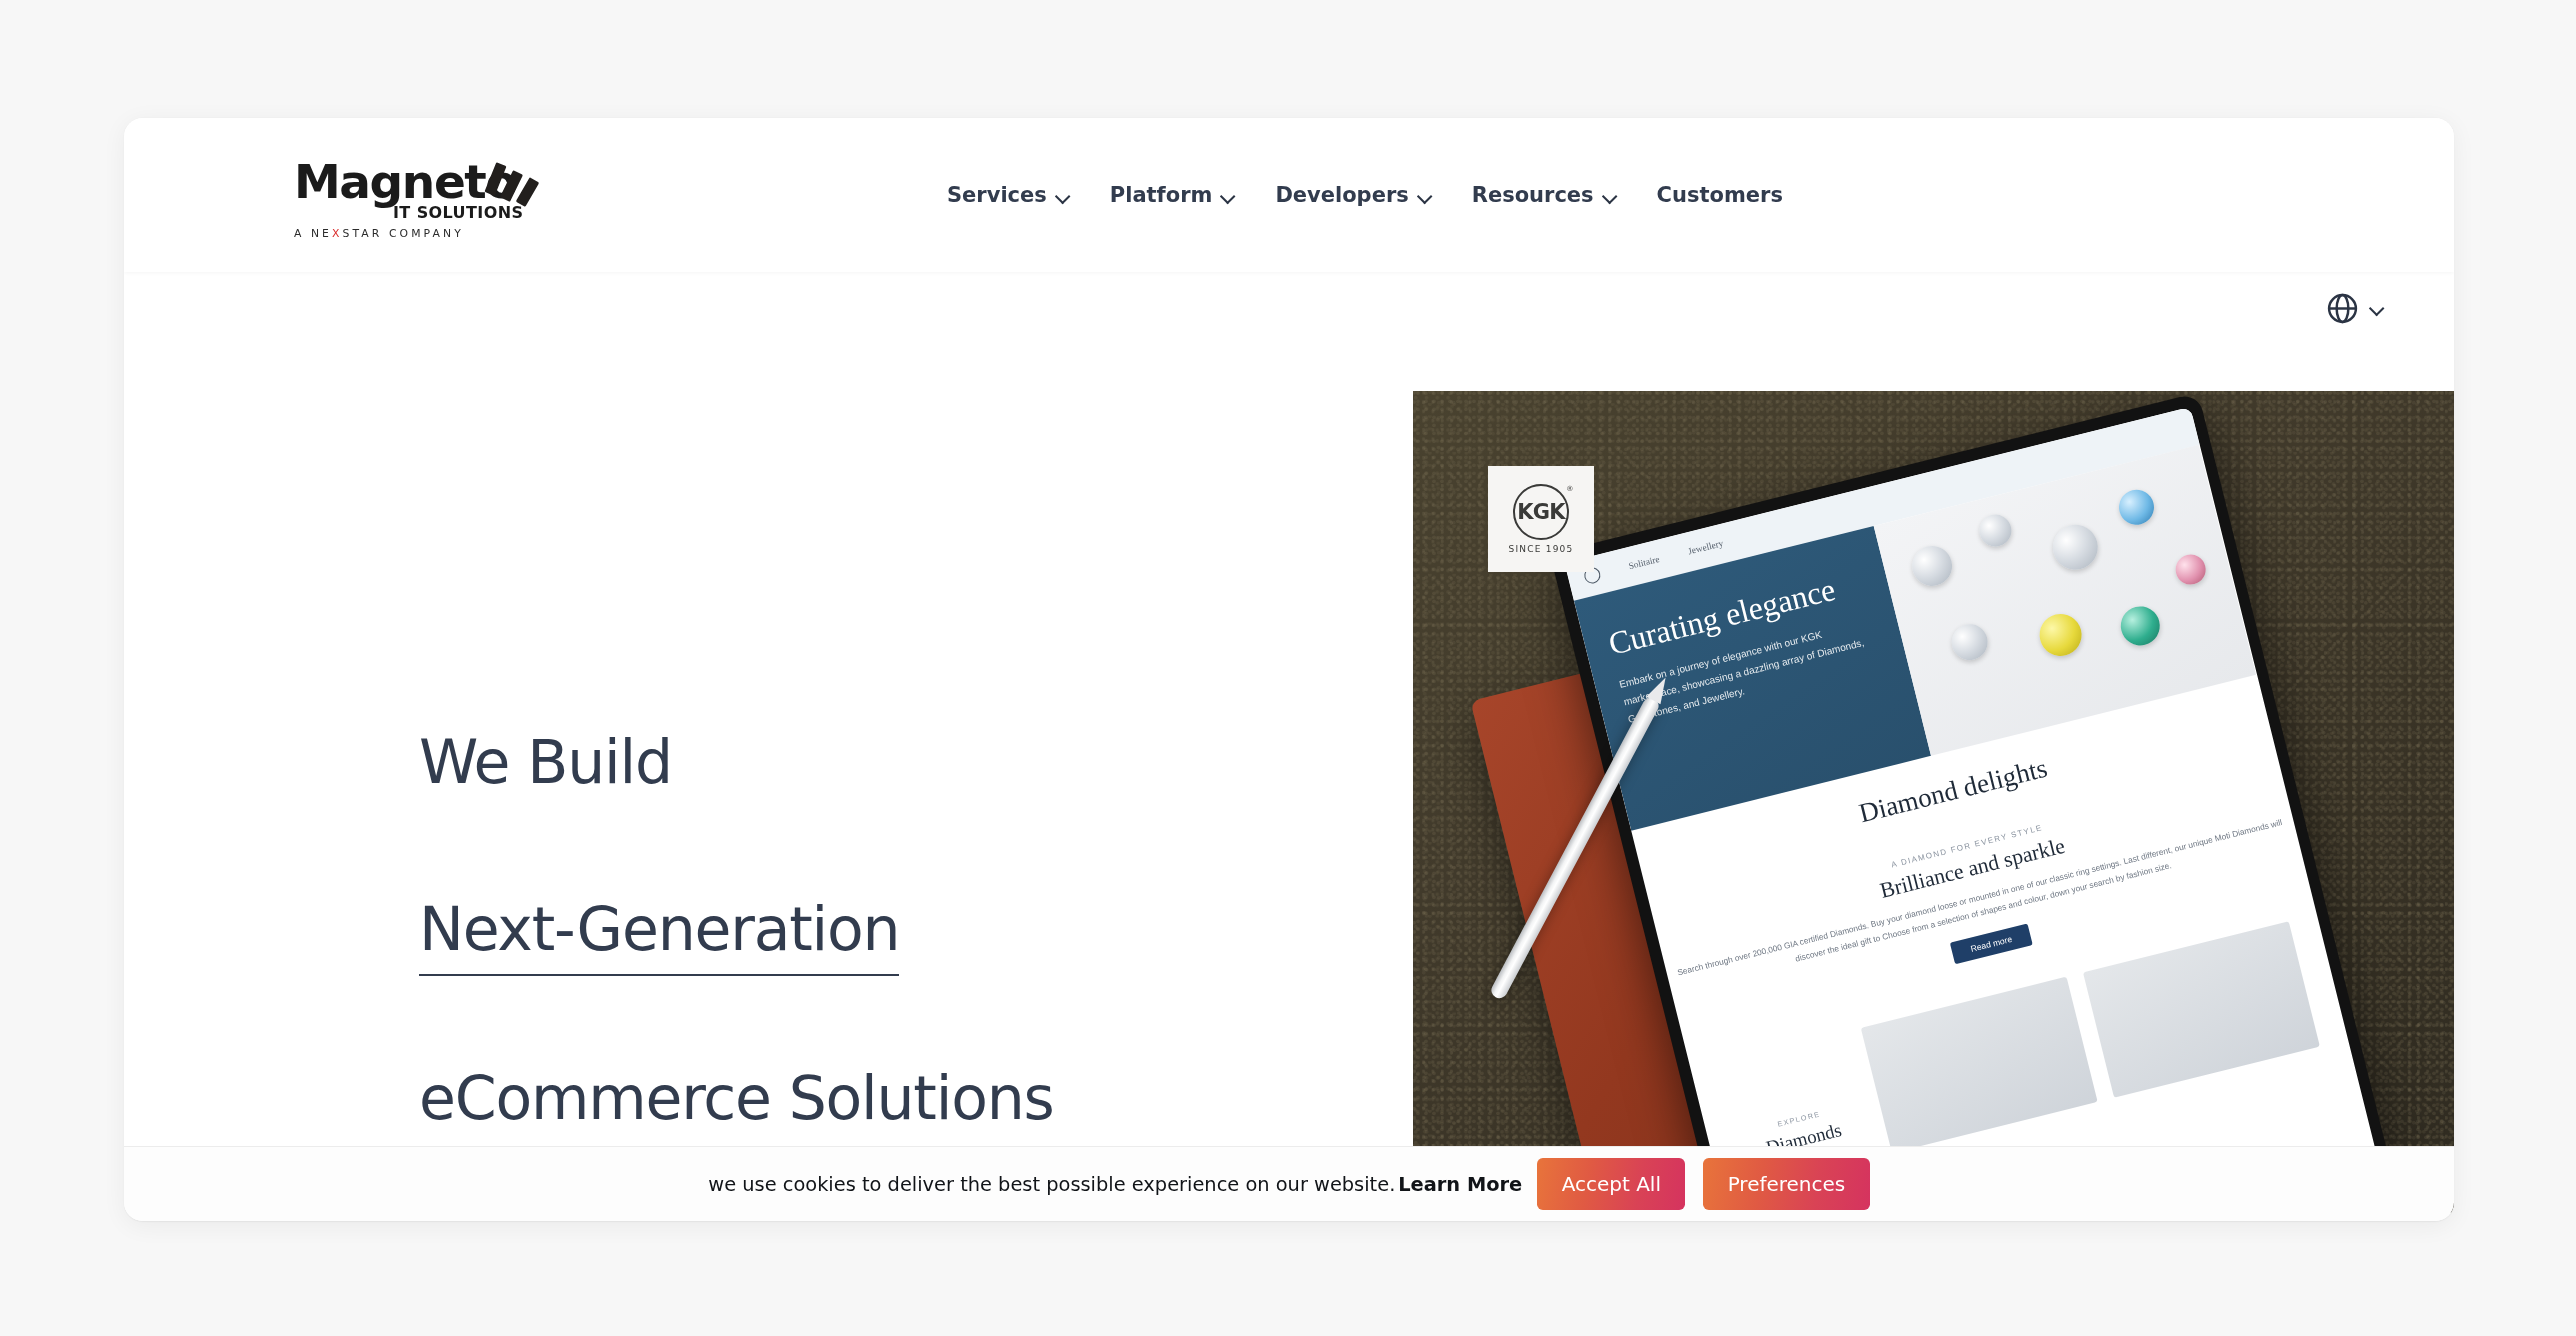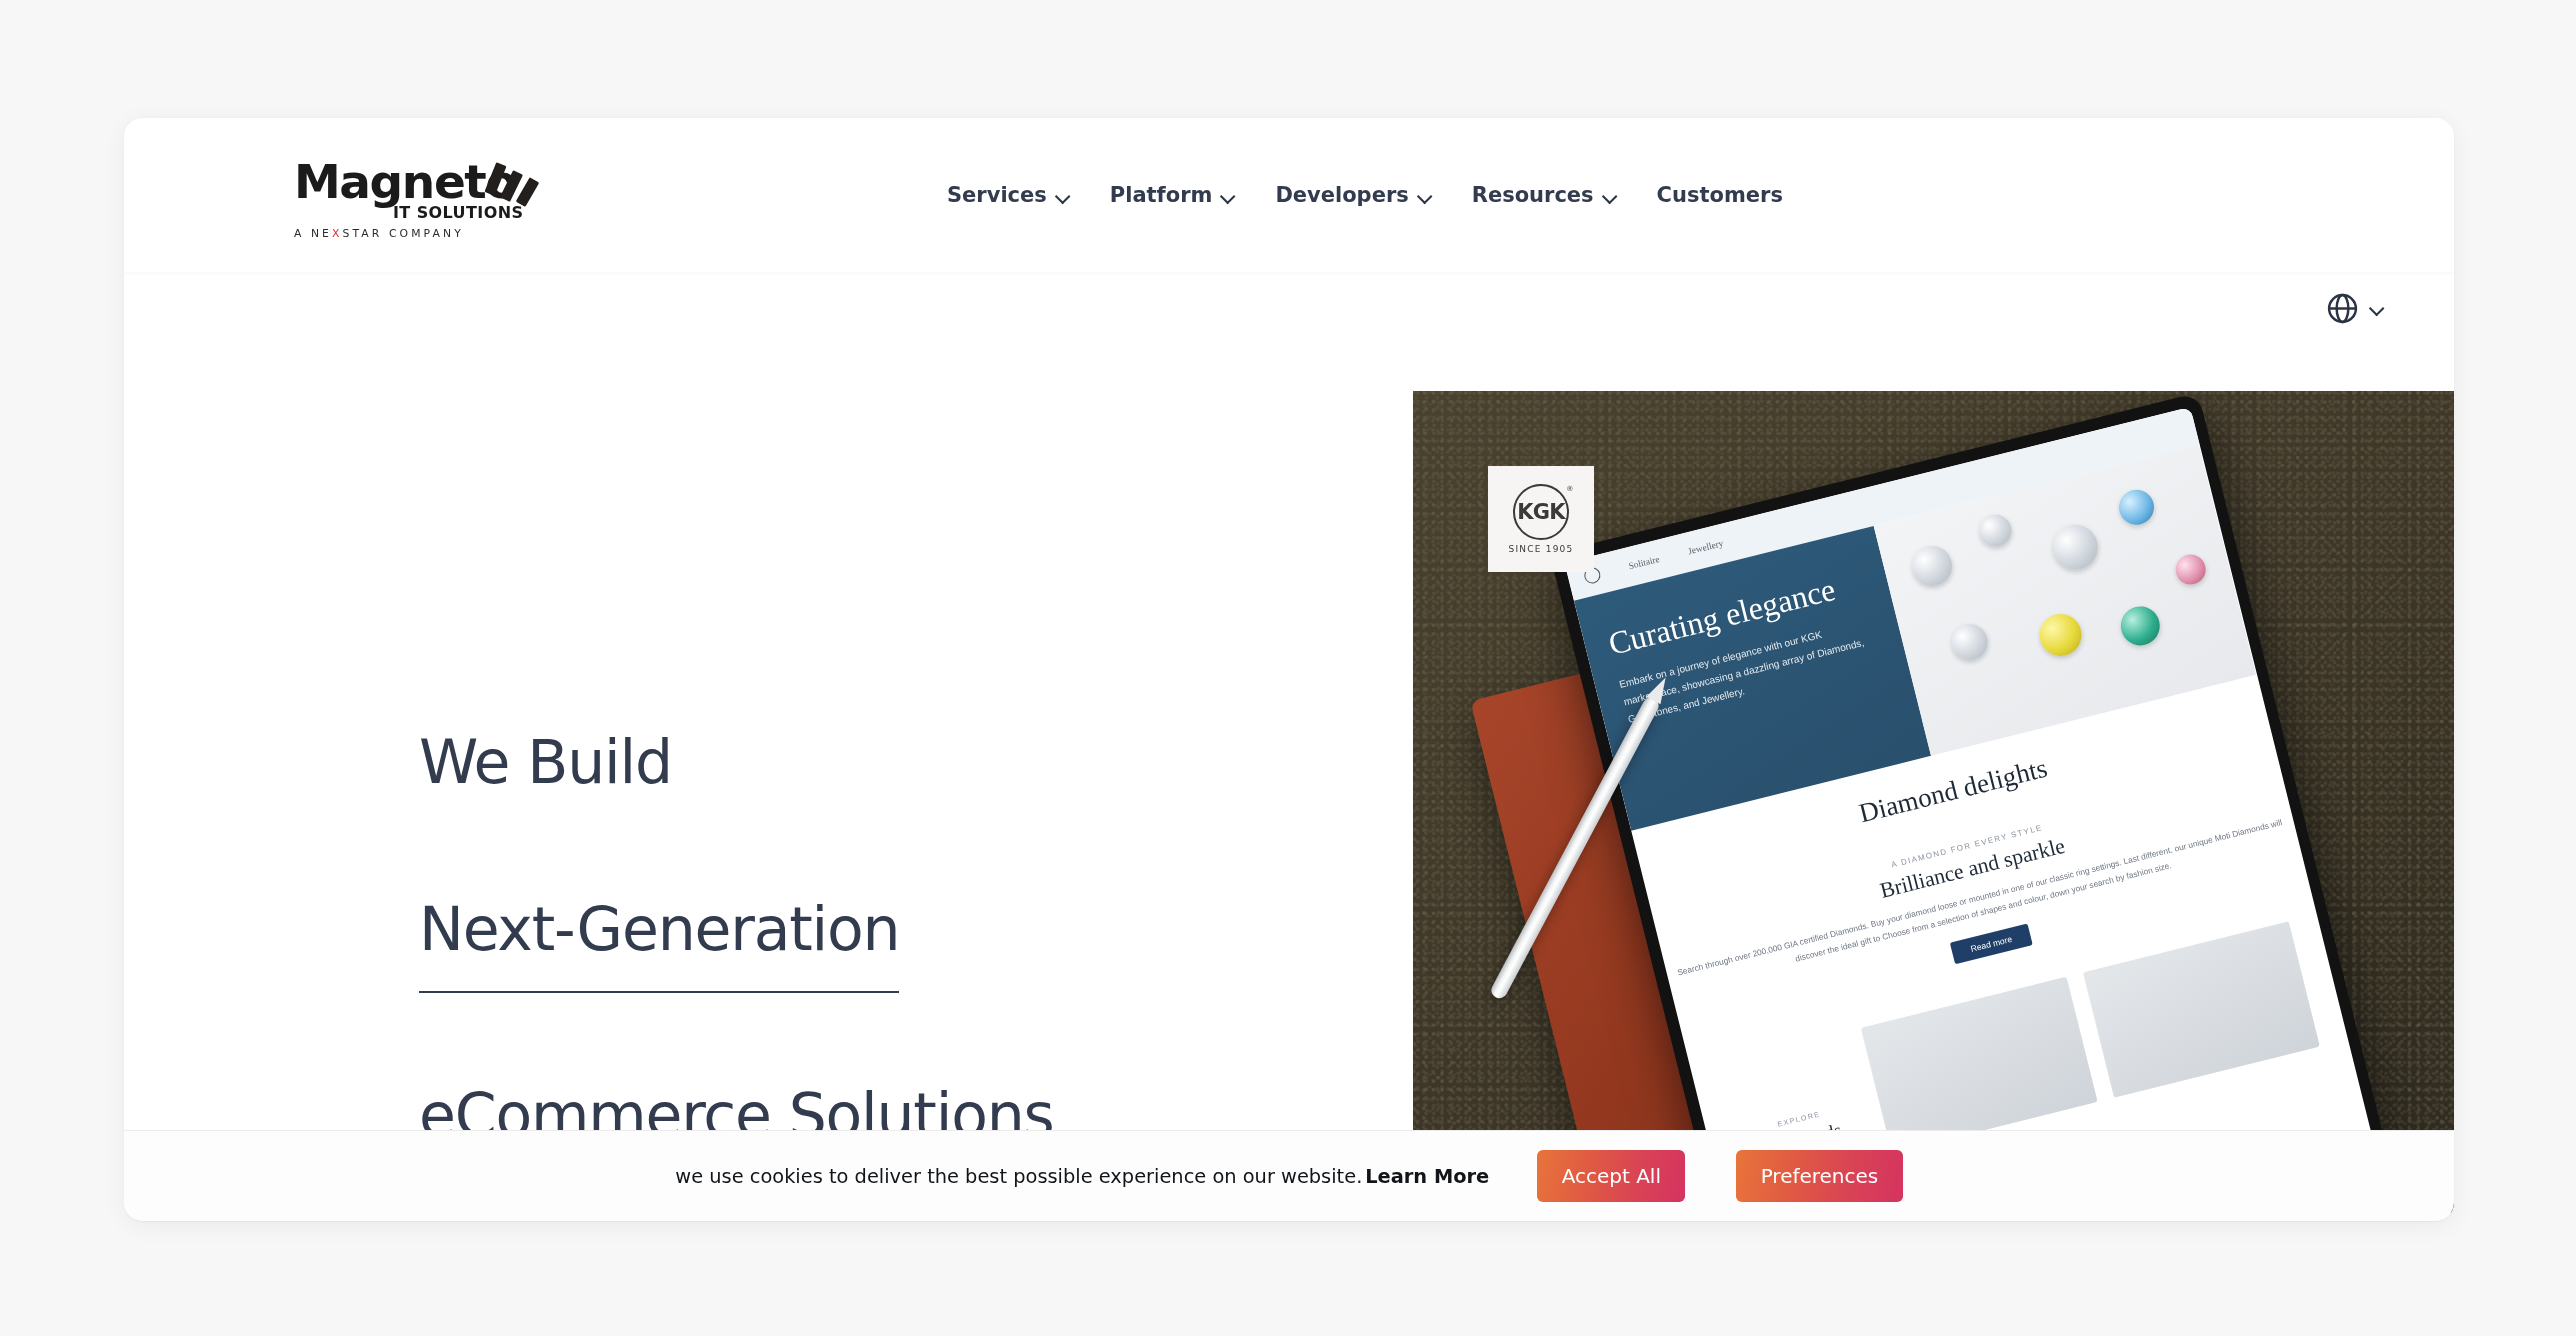"Next-Generation" #heading-line-2 { padding-bottom: 19px -> 2px }
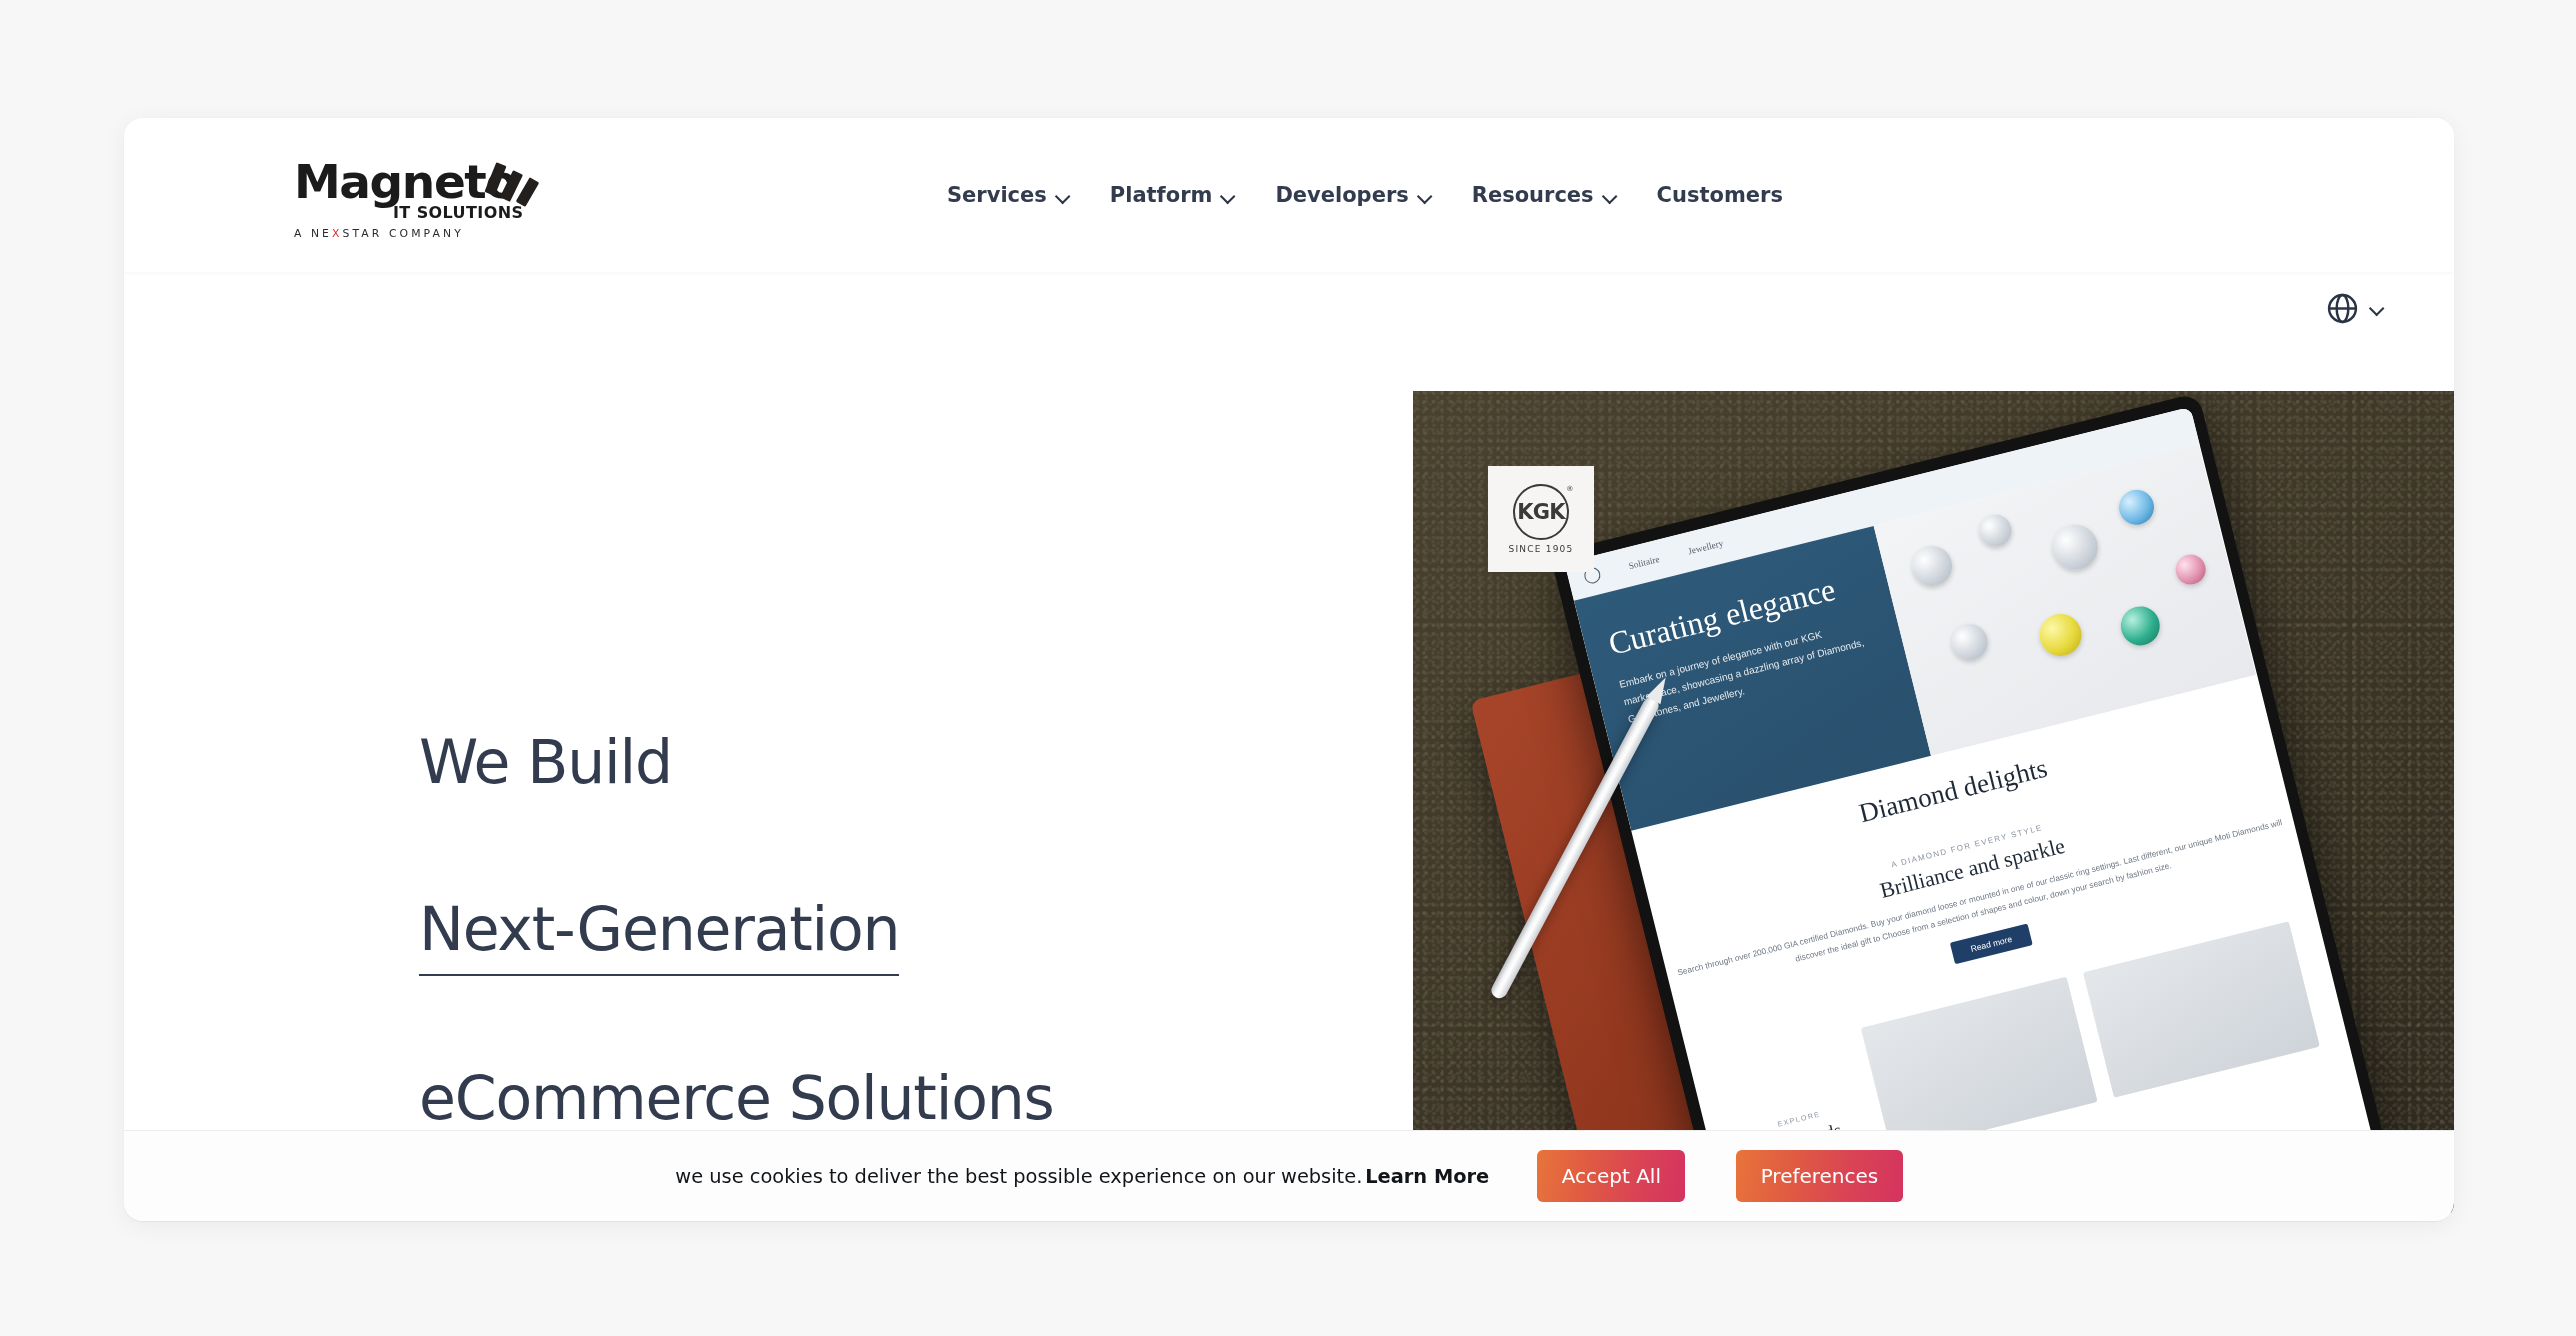"we use cookies to deliver" #cookie-banner { gap: 48px -> 15px; height: 91px -> 75px }
